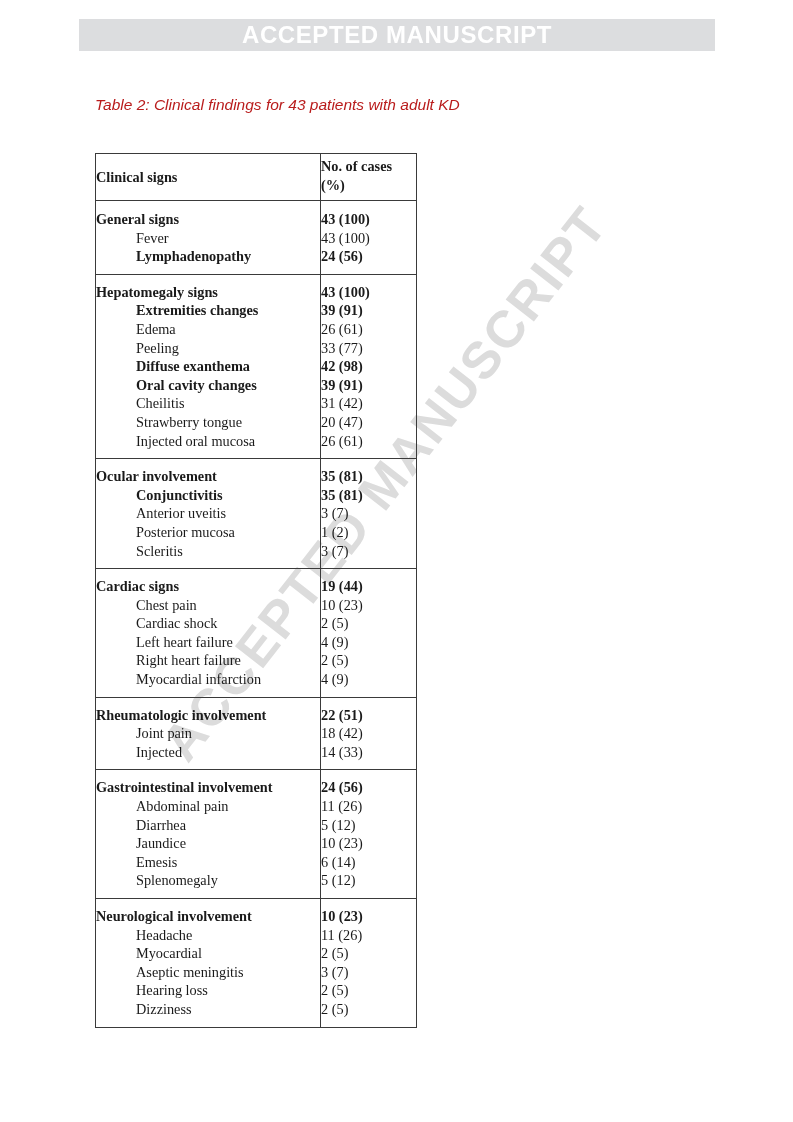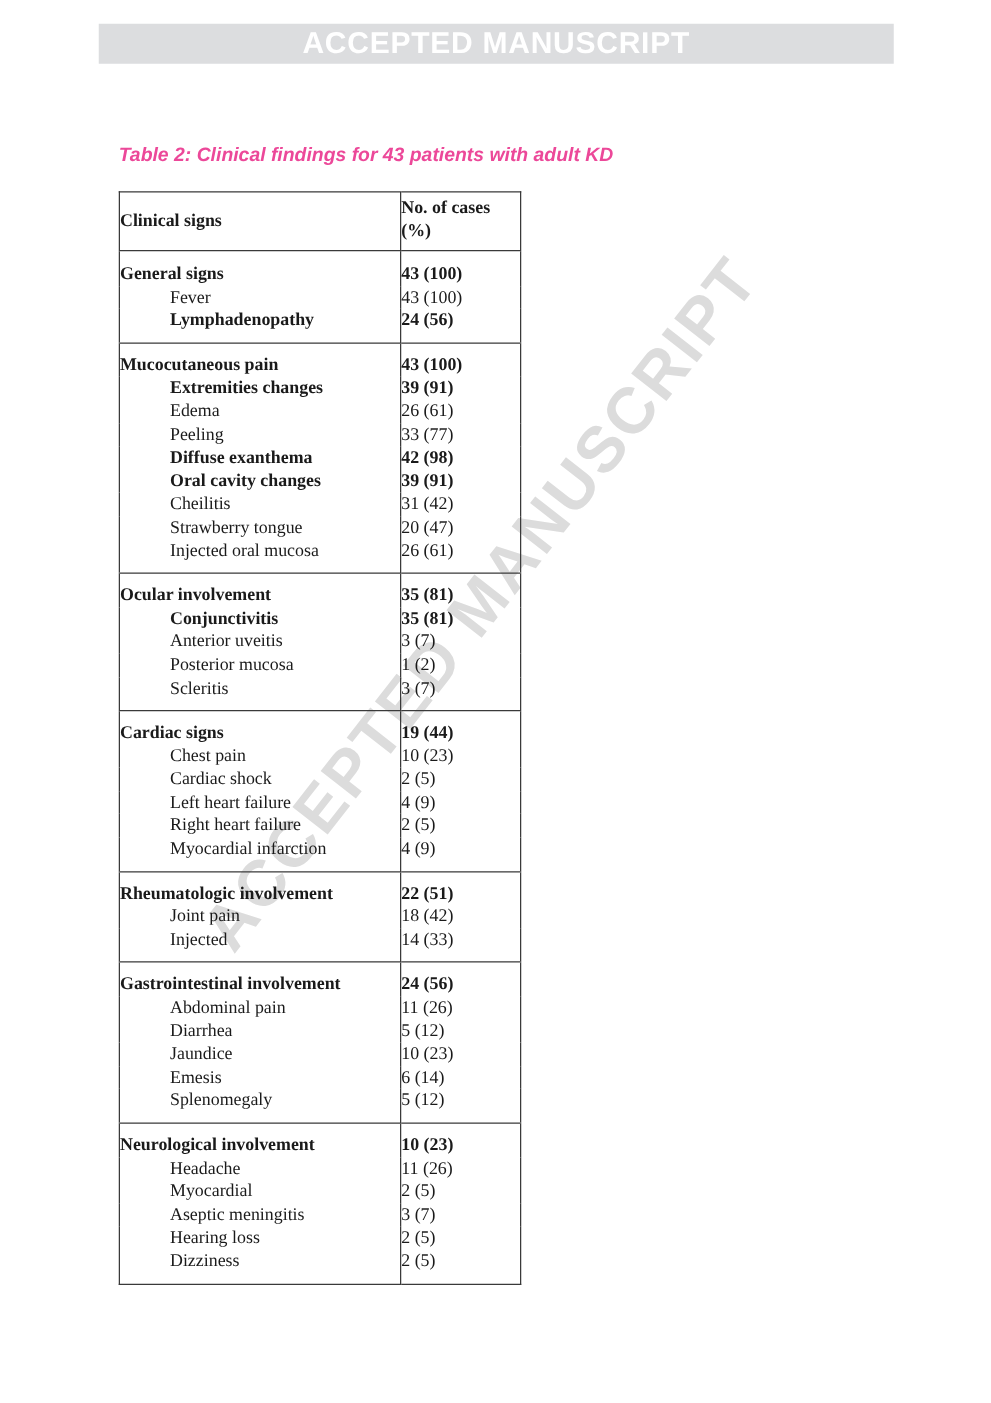"Table 2: Clinical findings for" .caption { color: #ec4899 -> #b91c1c; font-weight: bold -> normal; top: 116px -> 96px }
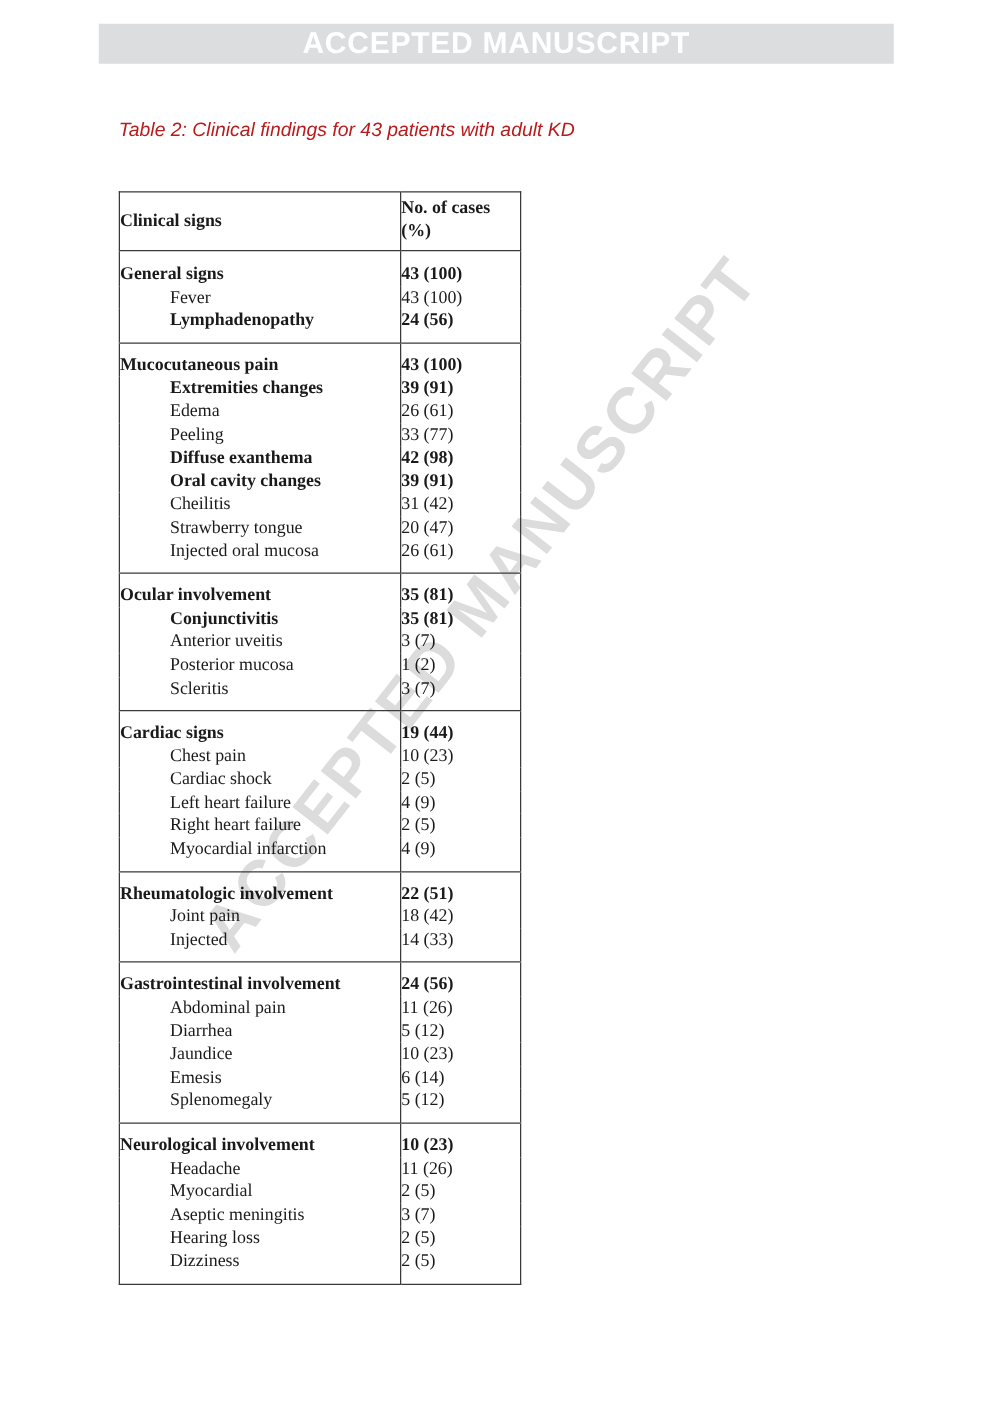"Mucocutaneous pain" span.lbl-bold { text: Mucocutaneous pain -> Hepatomegaly signs }
